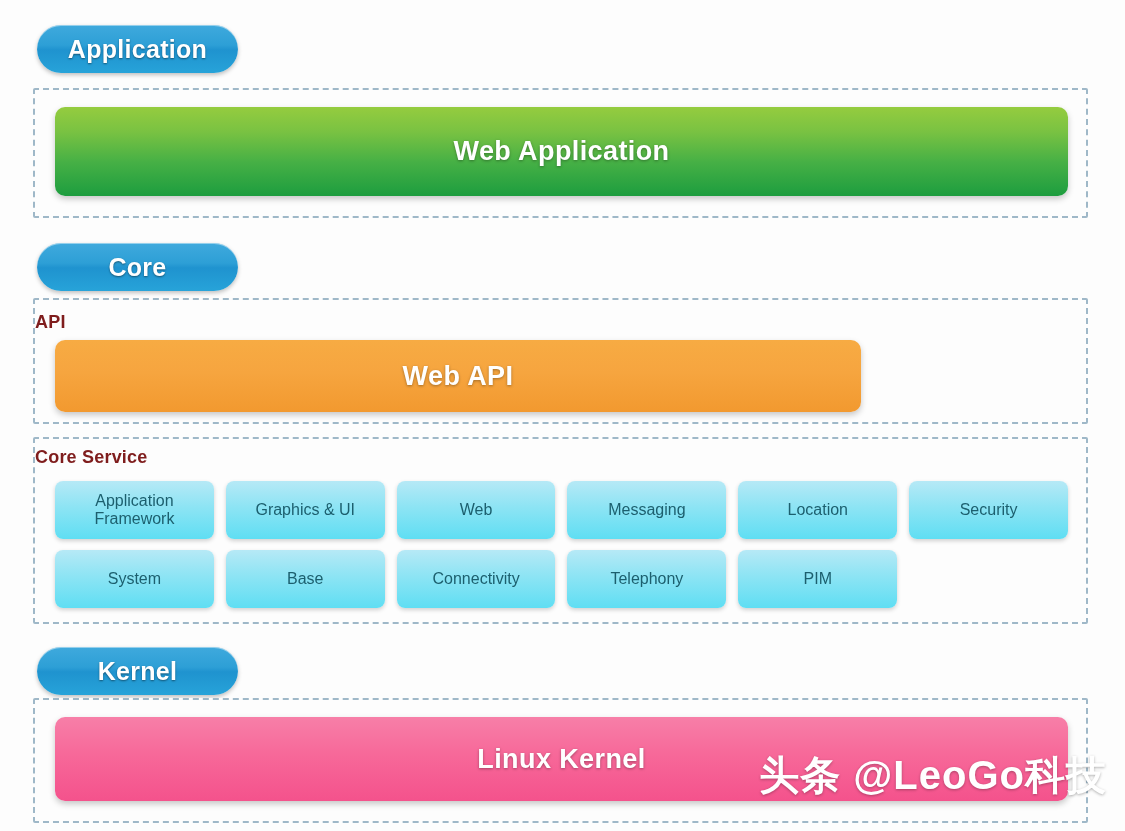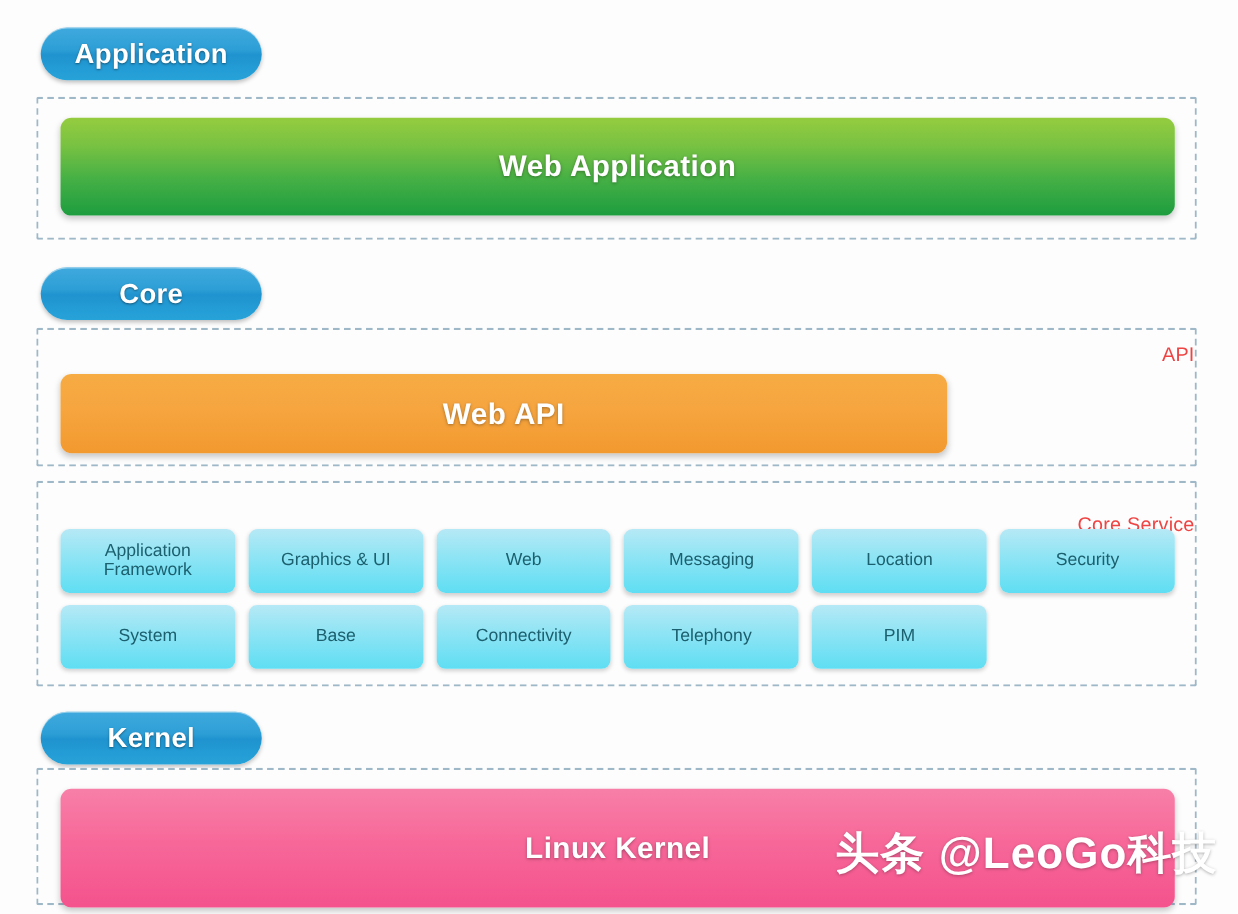"API" .section-caption { color: #ef4444 -> #7f1d1d; font-weight: normal -> bold; text-align: right -> left }
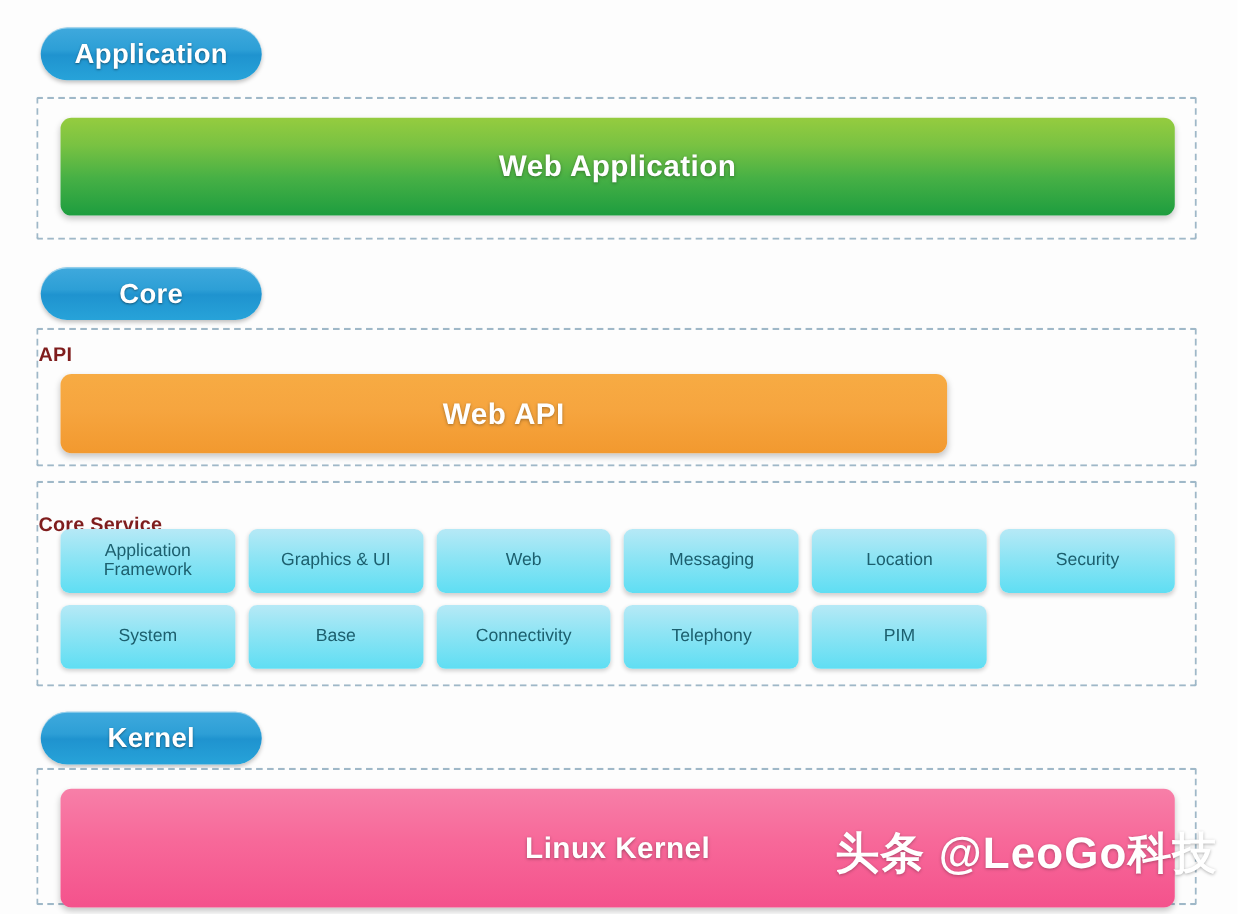"Core Service" #caption-core-service { margin-top: 20px -> none }
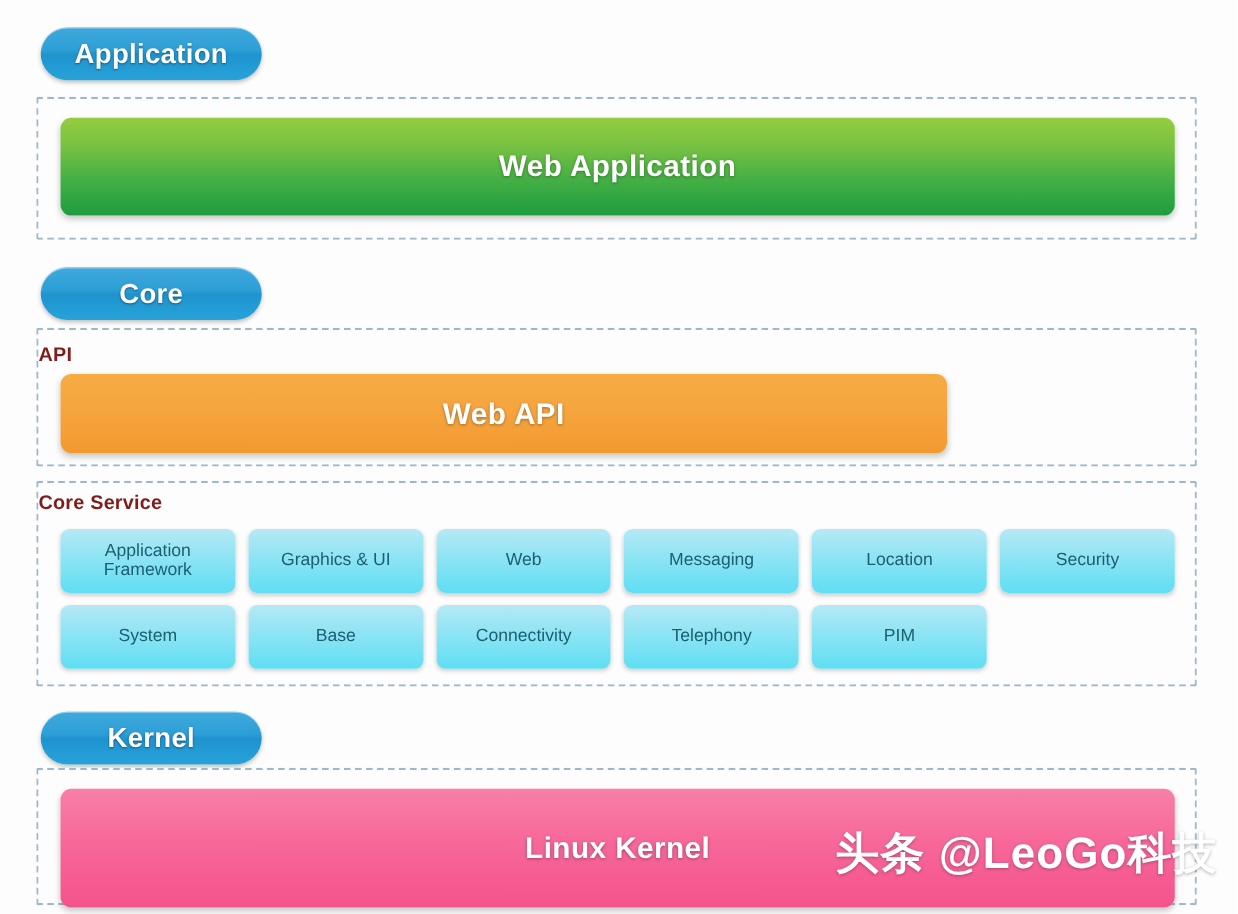"Linux Kernel" #bar-linux-kernel { height: 108px -> 84px }
